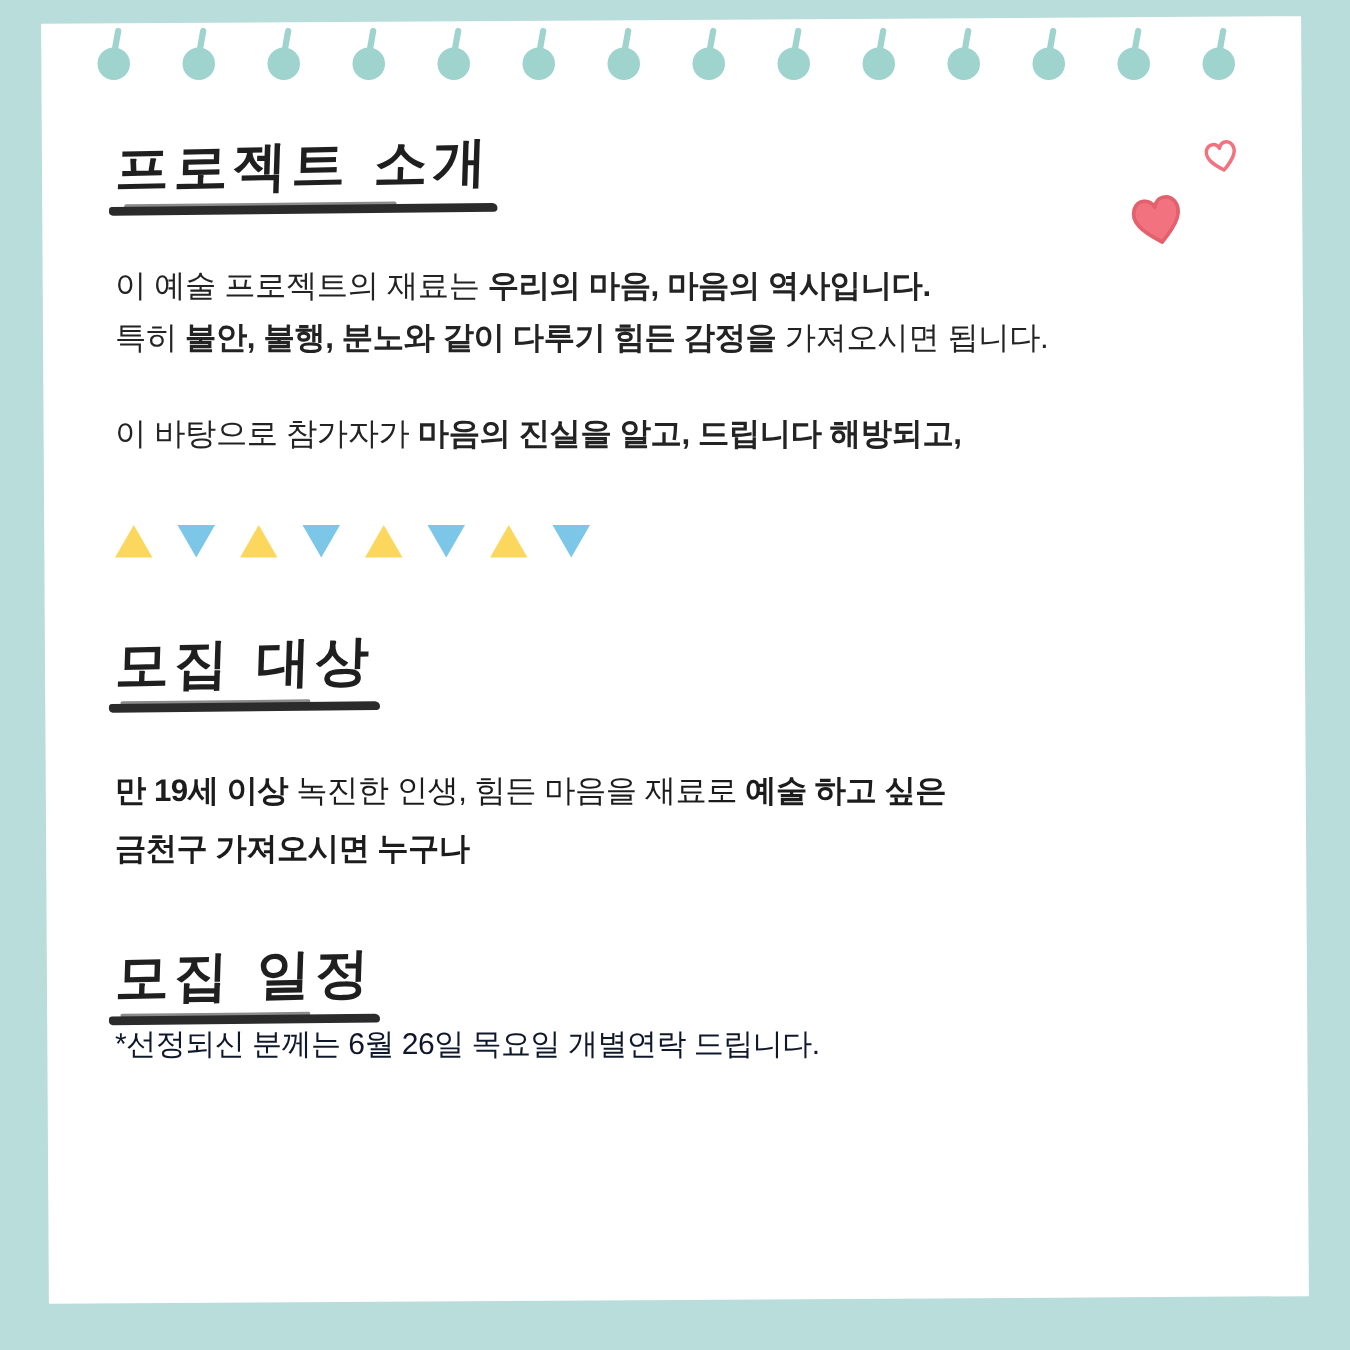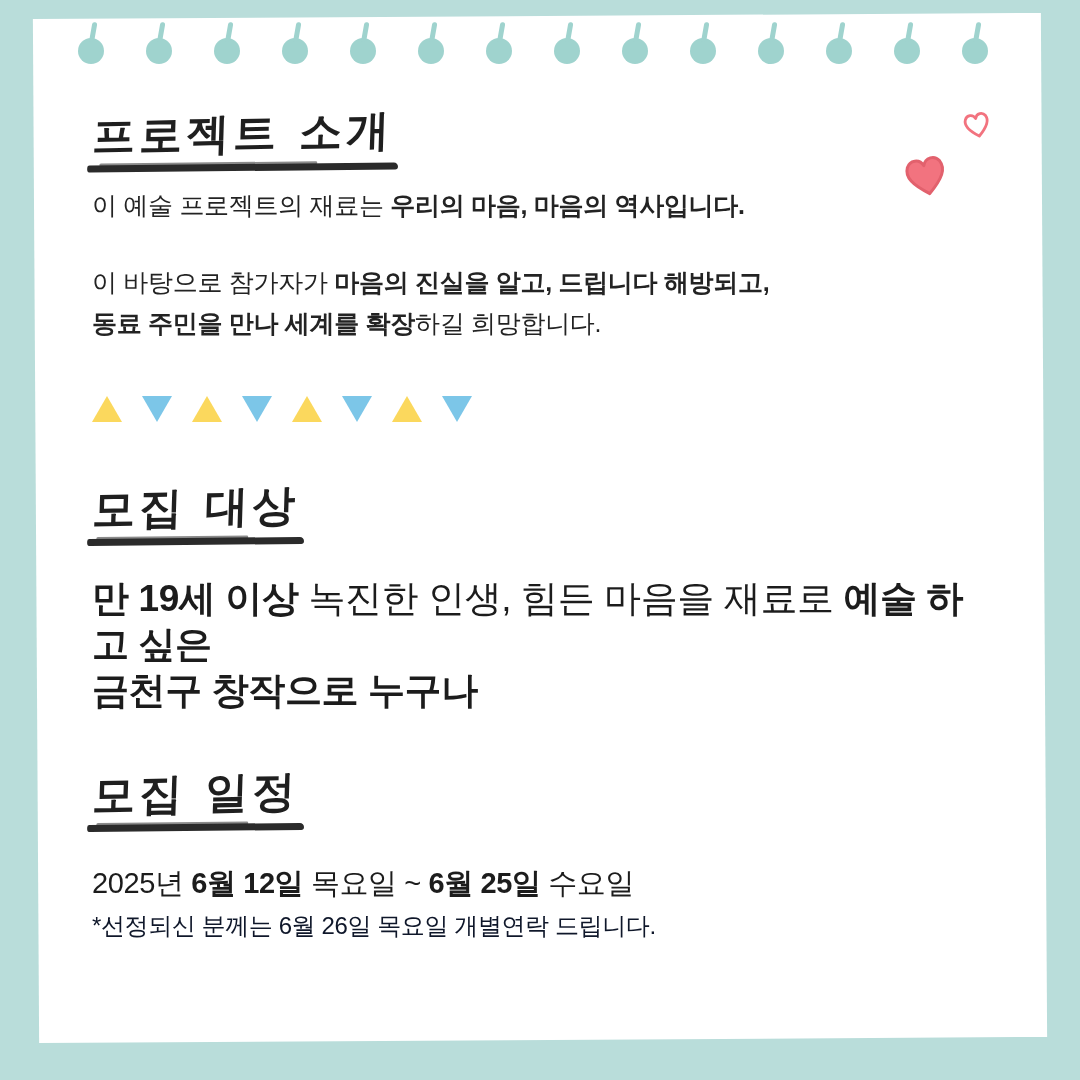"이 예술 프로젝트의 재료는 우리의" .block-intro { margin-top: 18px -> 42px }
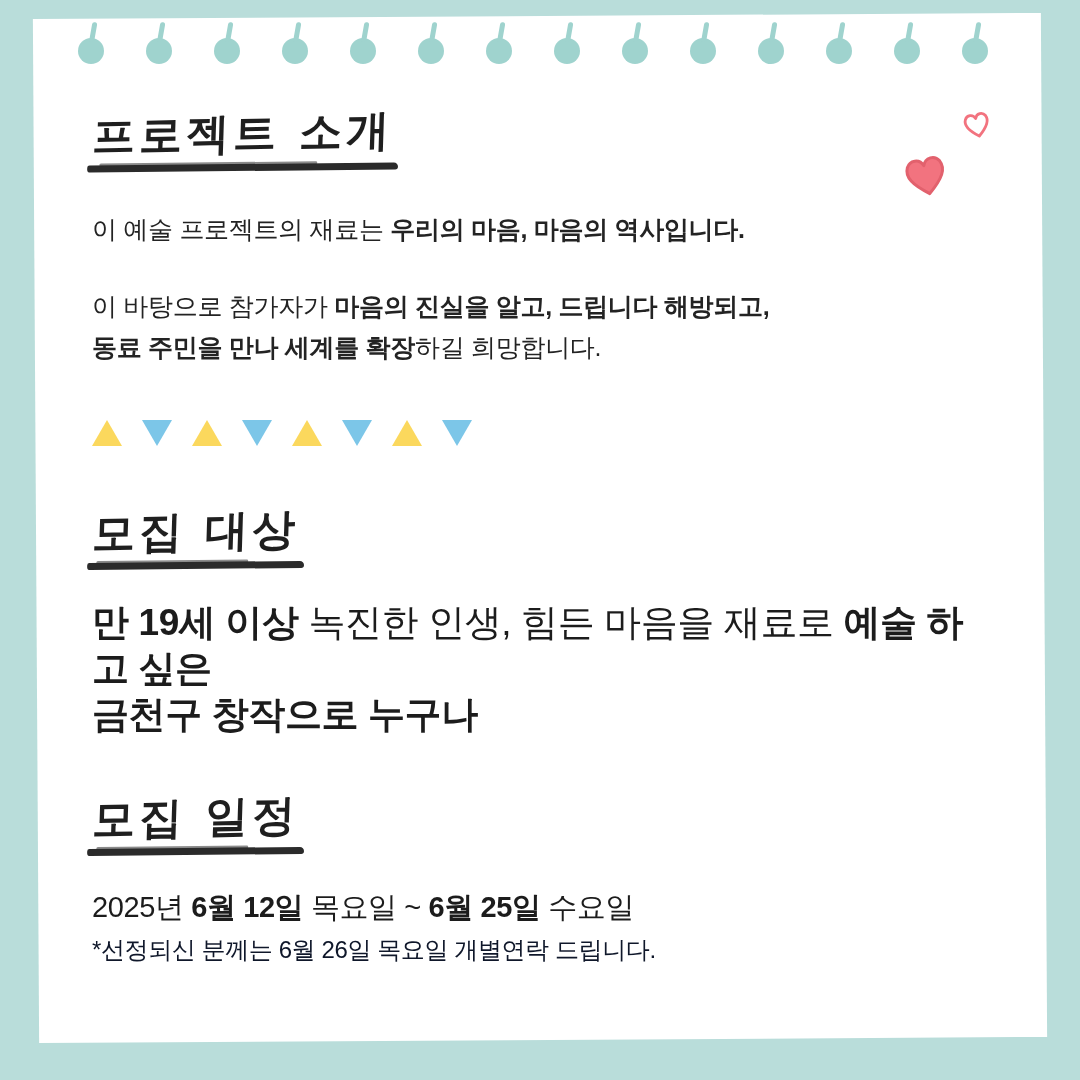"특히 불안, 불행, 분노와 같이" div { html: none -> <div> <span>특히 </span><b>불안, 불행, 분노와 같이 다루기 힘든 감정을</b><span> 가져오시면 됩니다.</span> </div> }
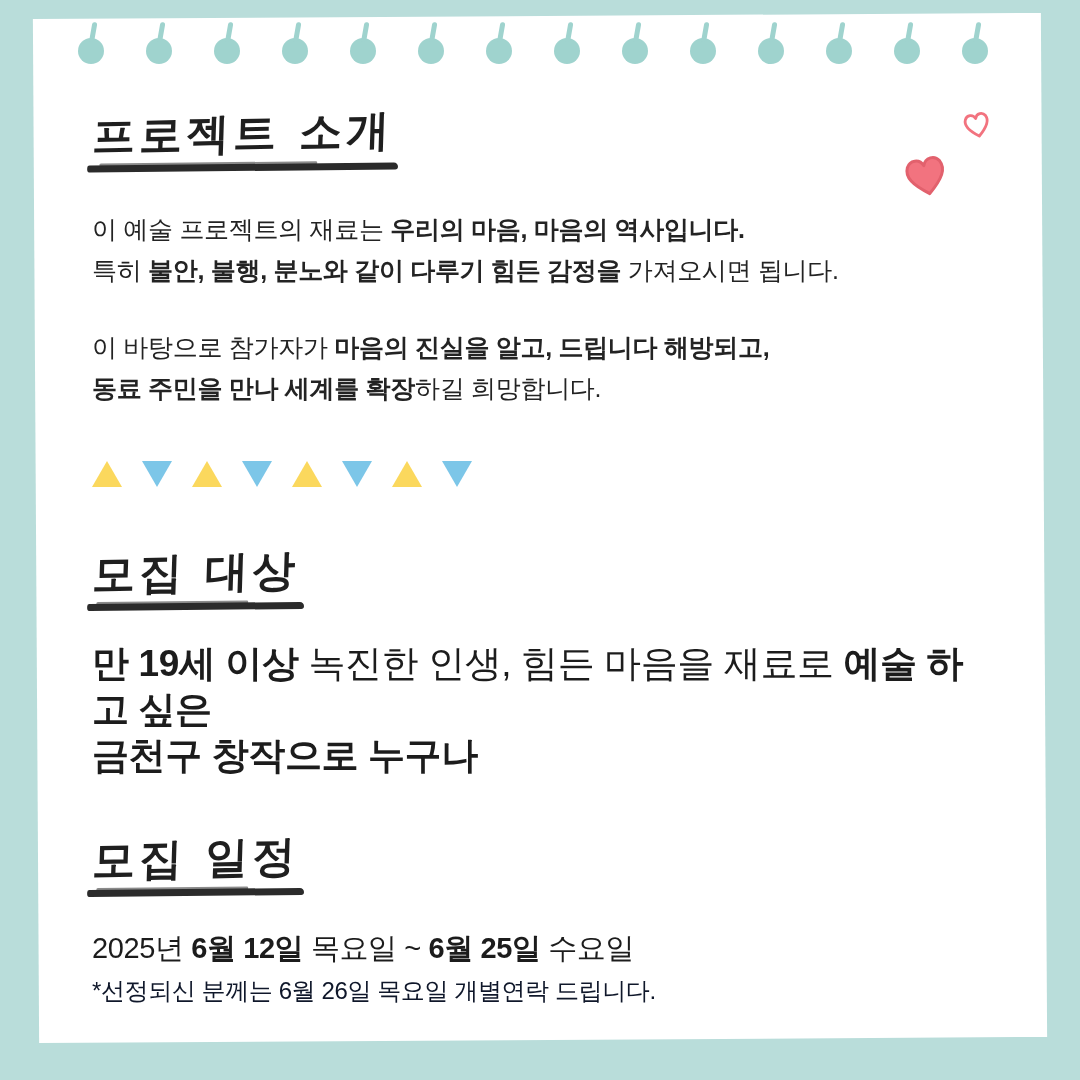"동료 주민을 만나 세계를 확장하길" div { html: <div> <b>동료 주민을 만나 세계를 확장</b><span>하길 희망합니다.</span> </div> -> none }
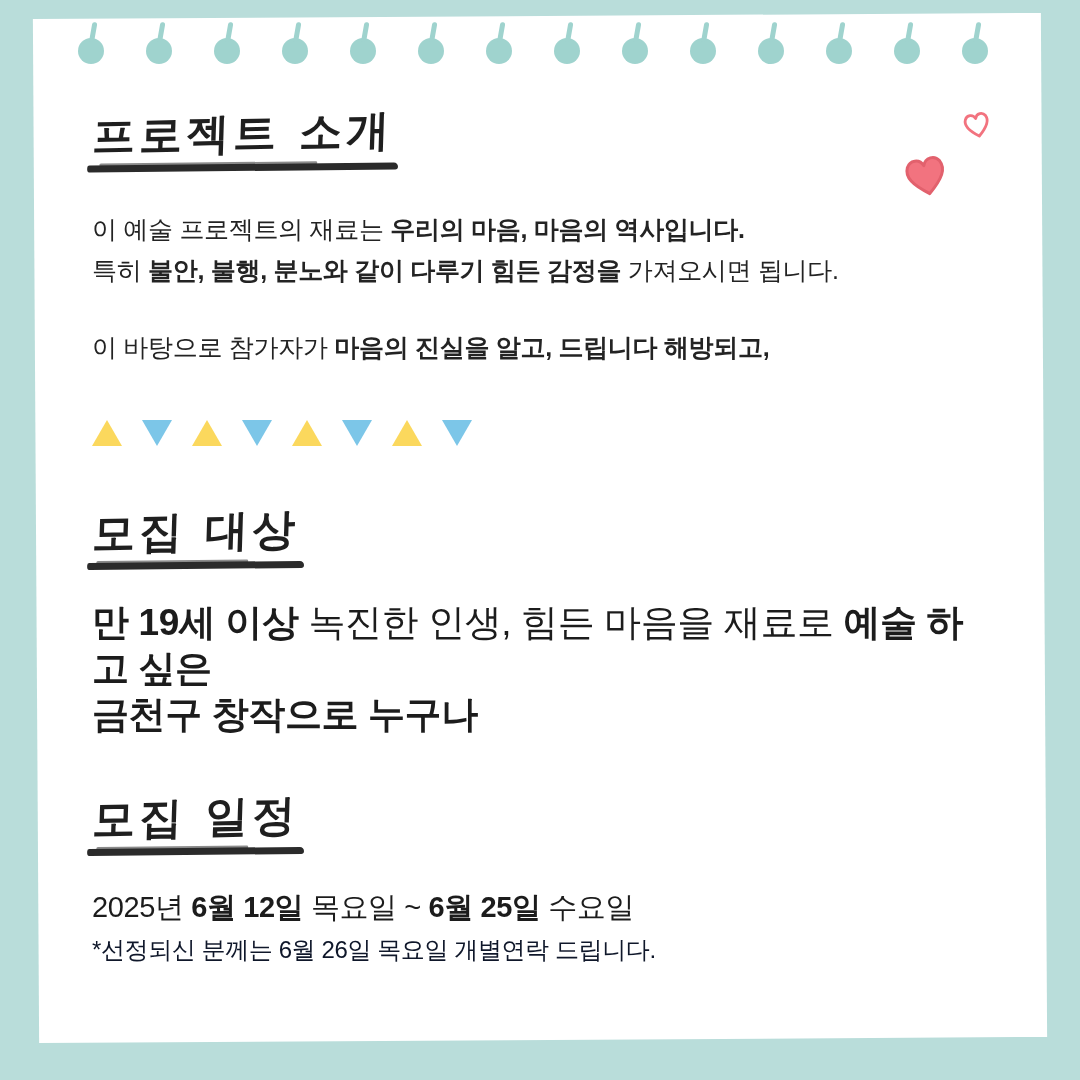"만 19세 이상 녹진한 인생," .section2 .body { font-size: 37px -> 25px; margin-top: 34px -> 44px }
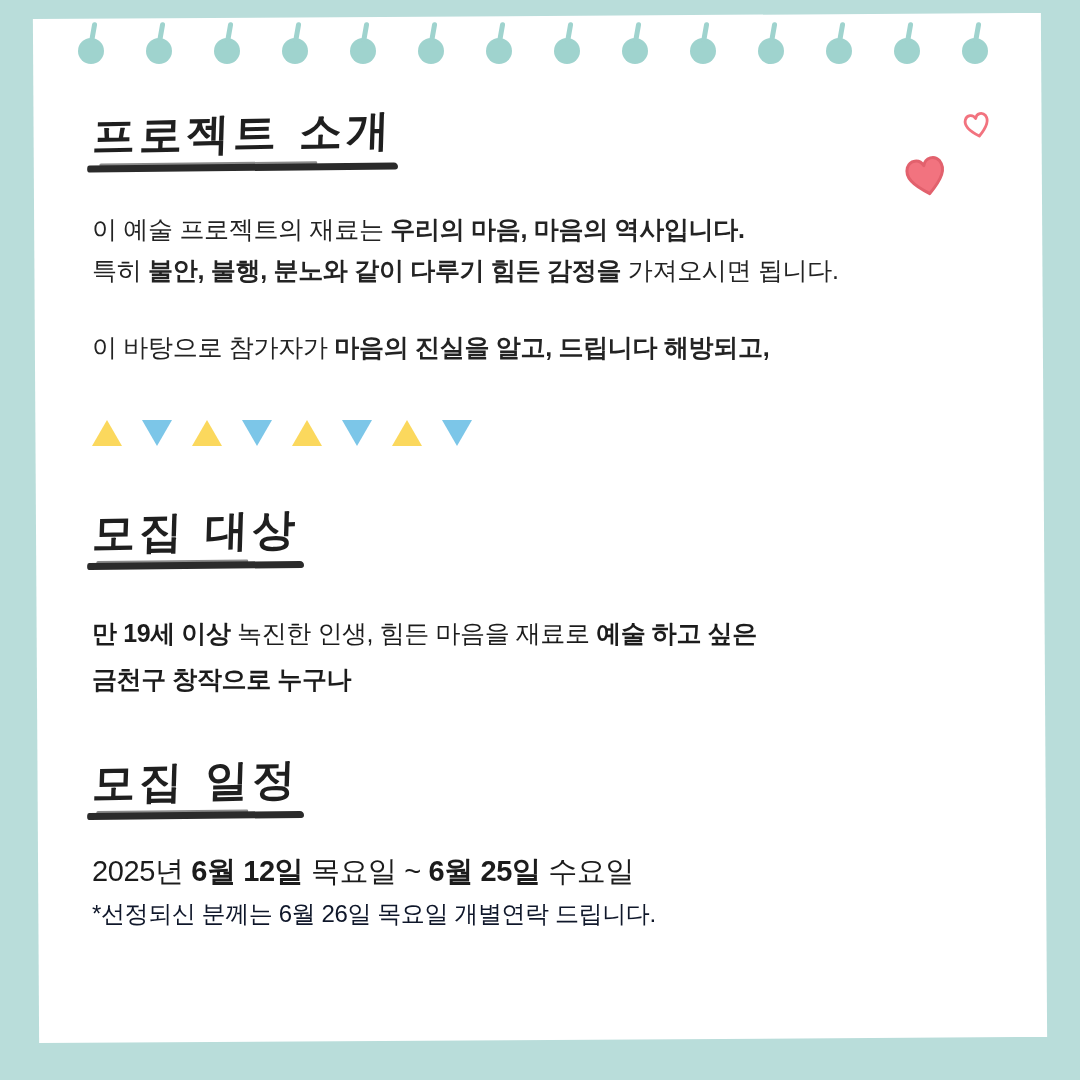"금천구 창작으로 누구나" b { text: 창작으로 -> 가져오시면 }
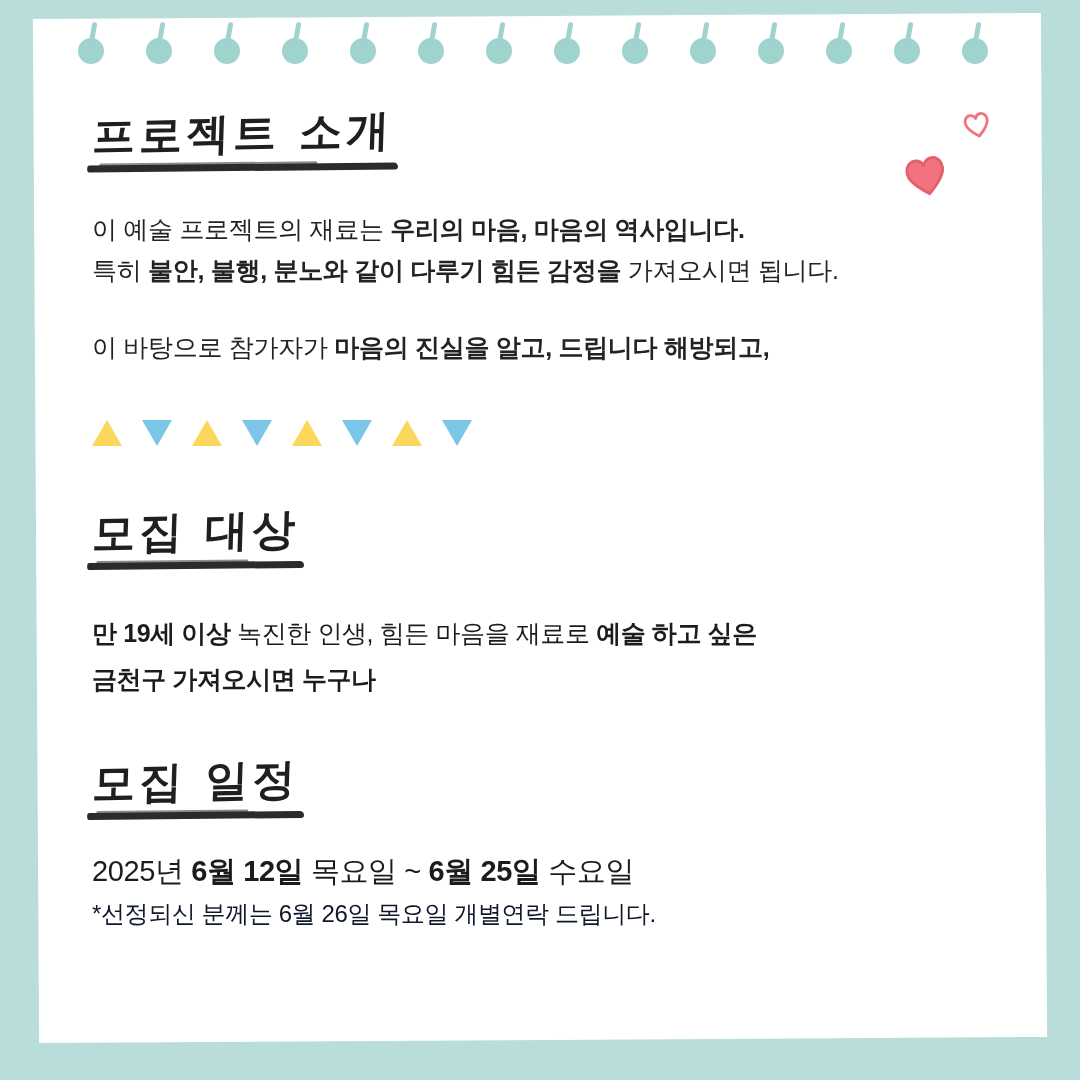"2025년 6월 12일 목요일 ~" div.line1 { html: <div> <span>2025년 </span><b>6월 12일</b><span> 목요일 ~ </span><b>6월 25일</b><span> 수요일</span> </div> -> none }
